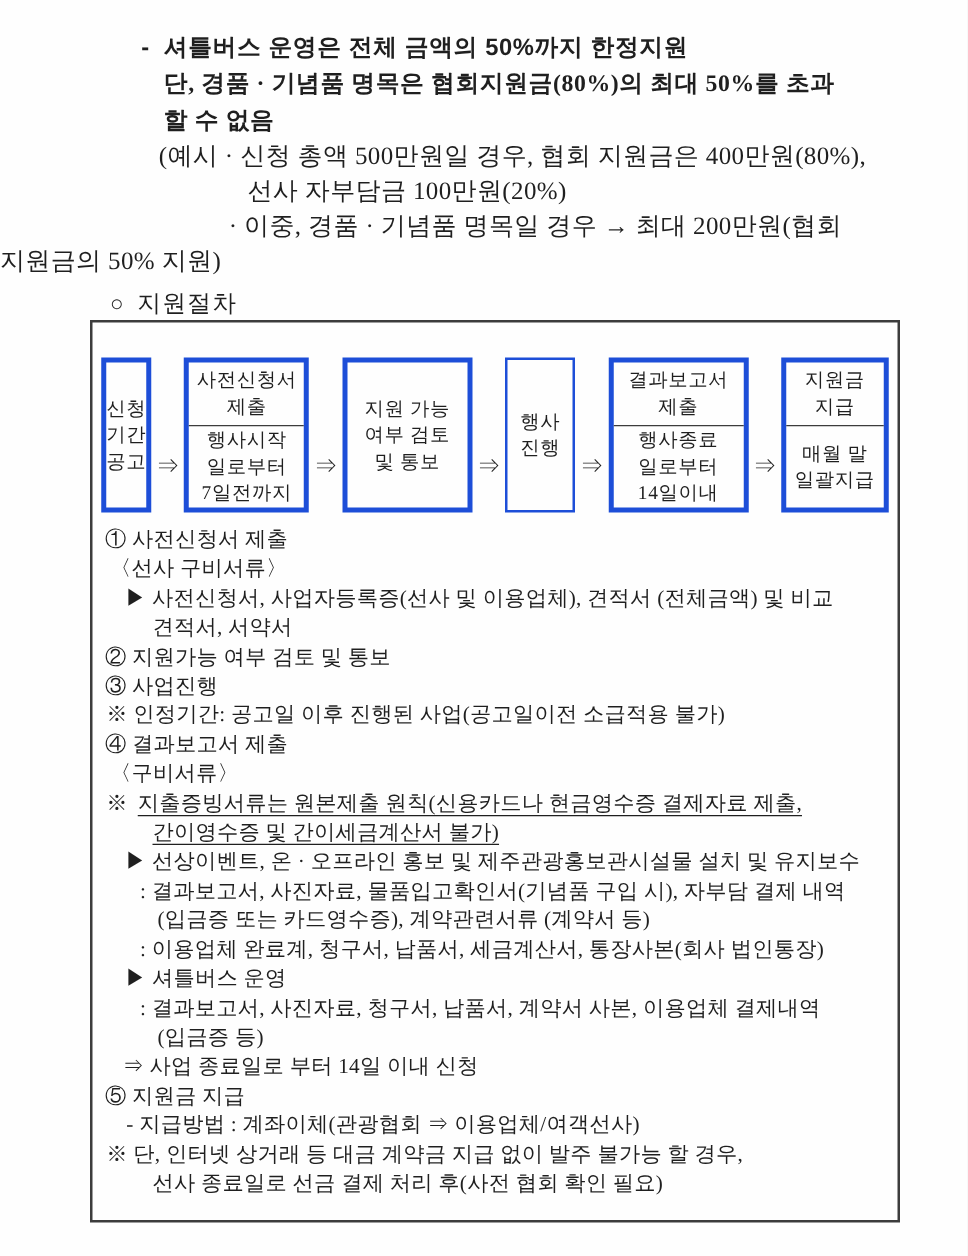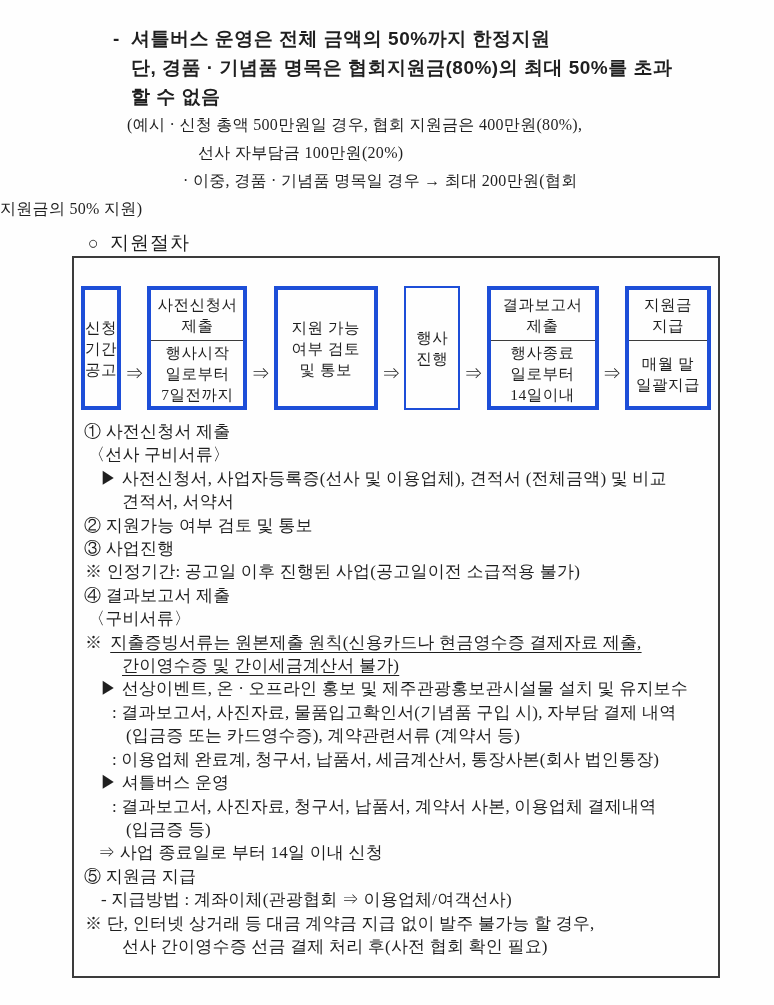"단, 경품 · 기념품 명목은" .intro-bold .l-cont { font-family: none -> Liberation Serif, serif }
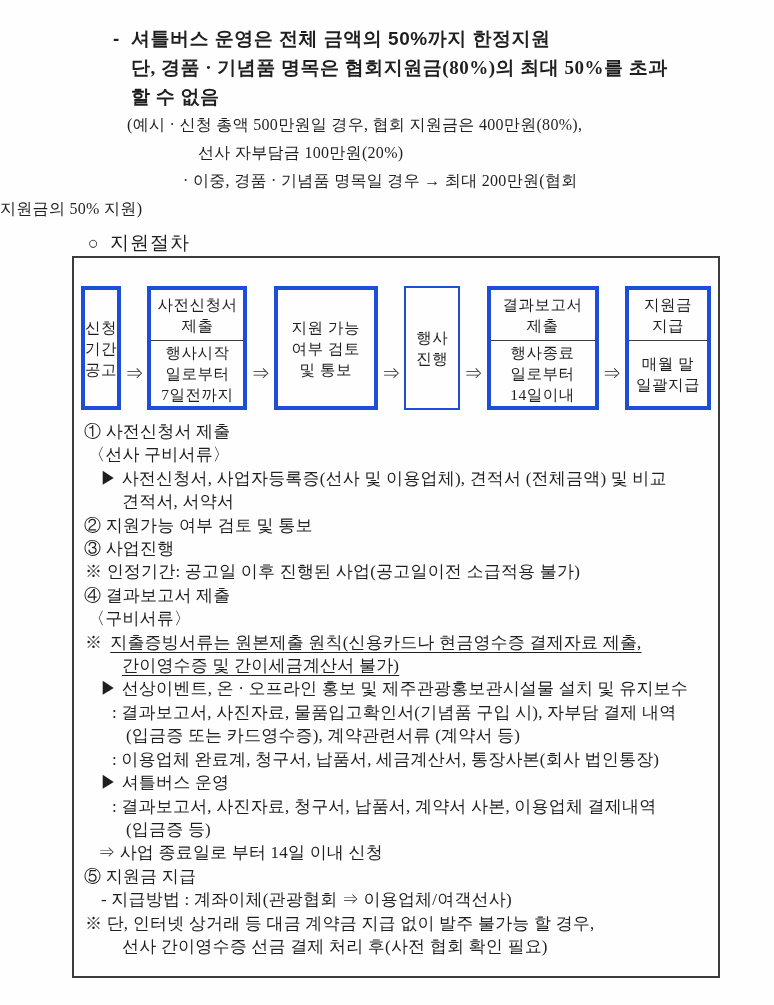"(예시 · 신청 총액 500만원일" .intro-example { font-size: 16px -> 20px }
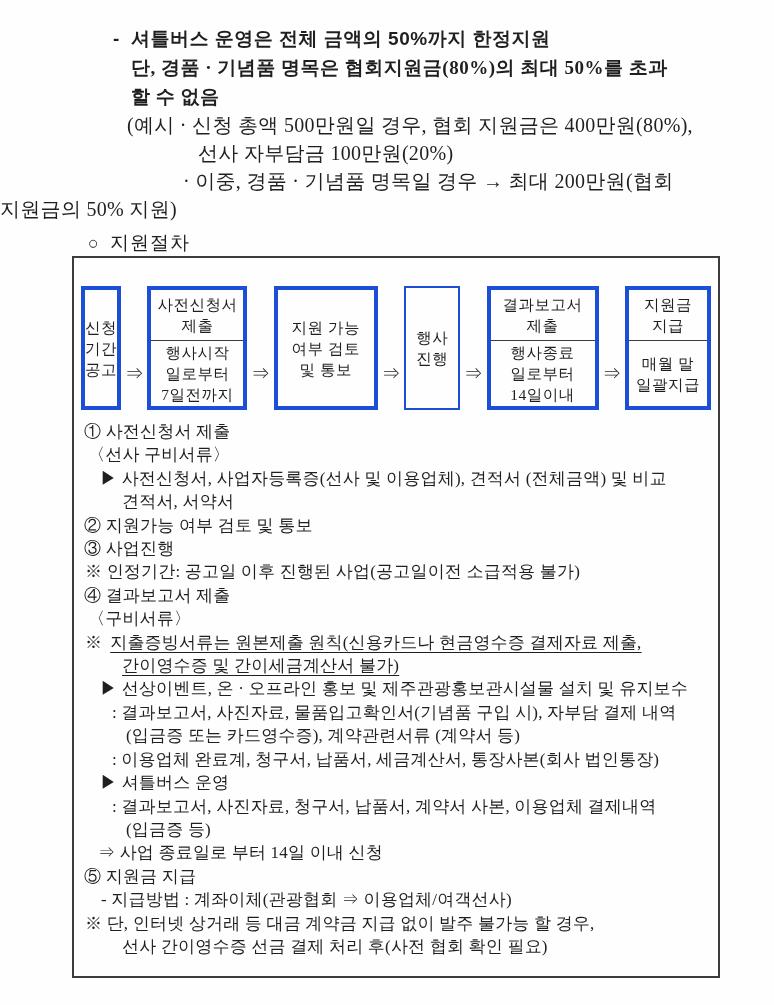"선사 간이영수증 선금 결제 처리" div.bl { text: 간이영수증 -> 종료일로 }
